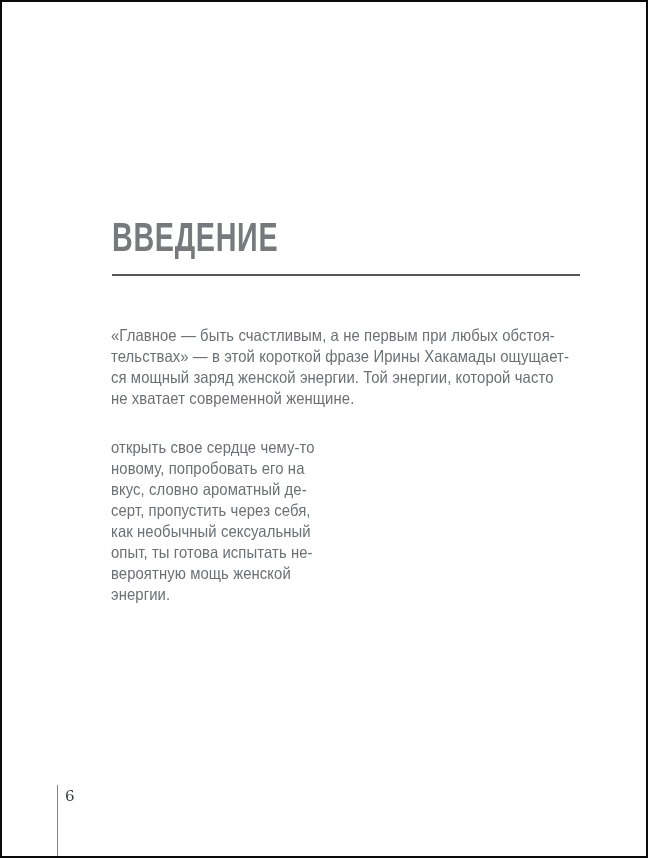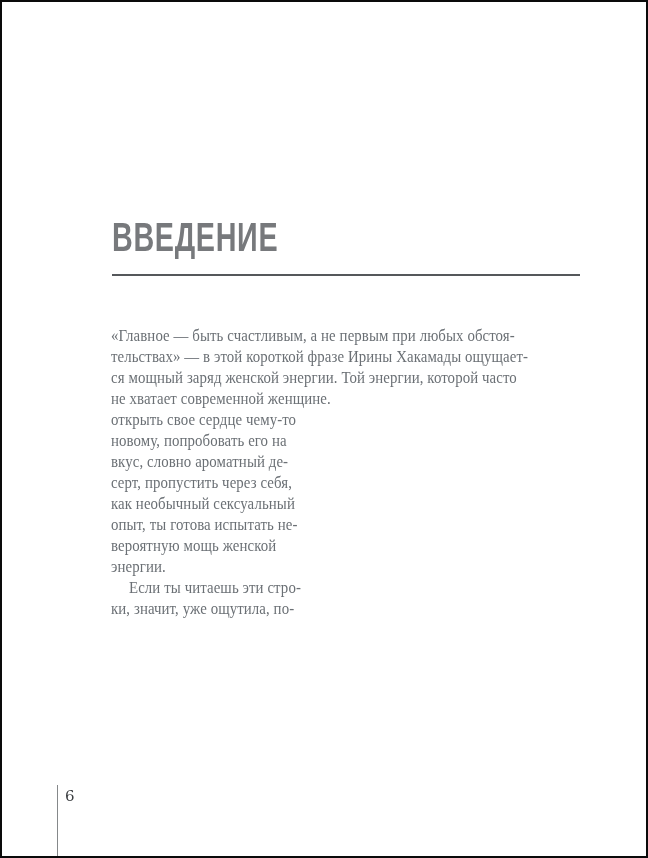"«Главное — быть счастливым, а" .para { font-family: Liberation Serif, serif -> none }
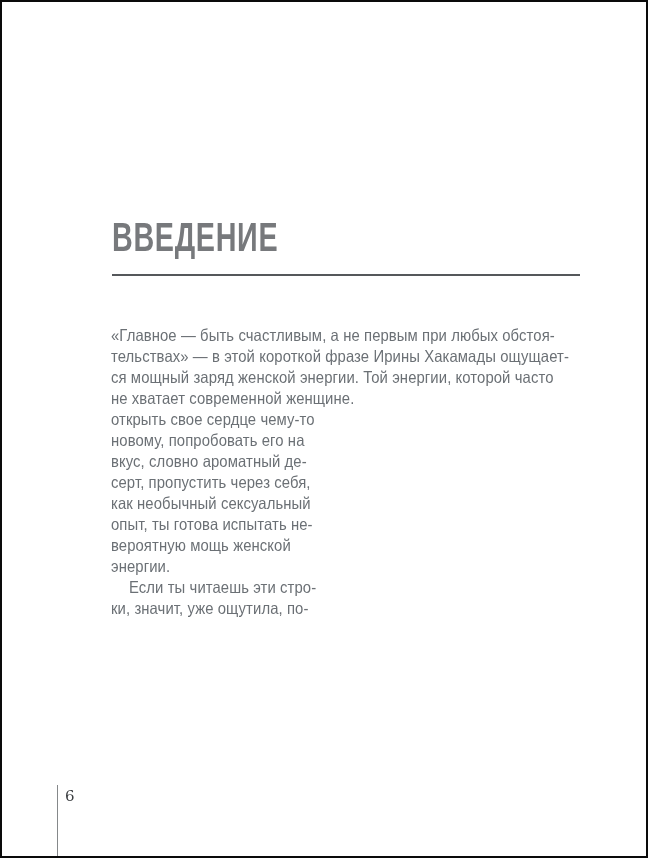"открыть свое сердце чему-то" .col-left { margin-top: none -> 28px }
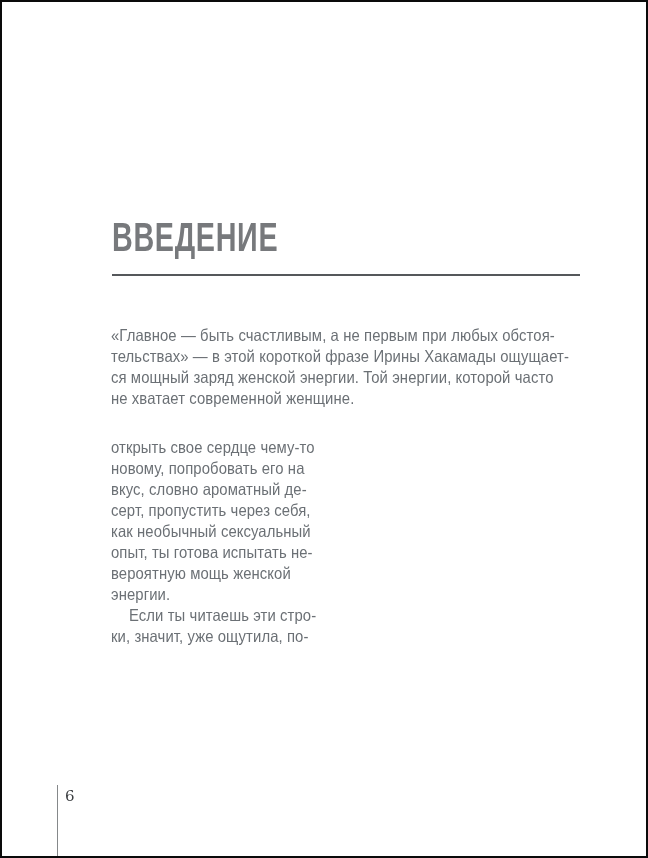"Если ты читаешь эти стро-" div.para { html: <div> <span>Если ты читаешь эти стро- ки, значит, уже ощутила, по-</span> </div> -> none }
